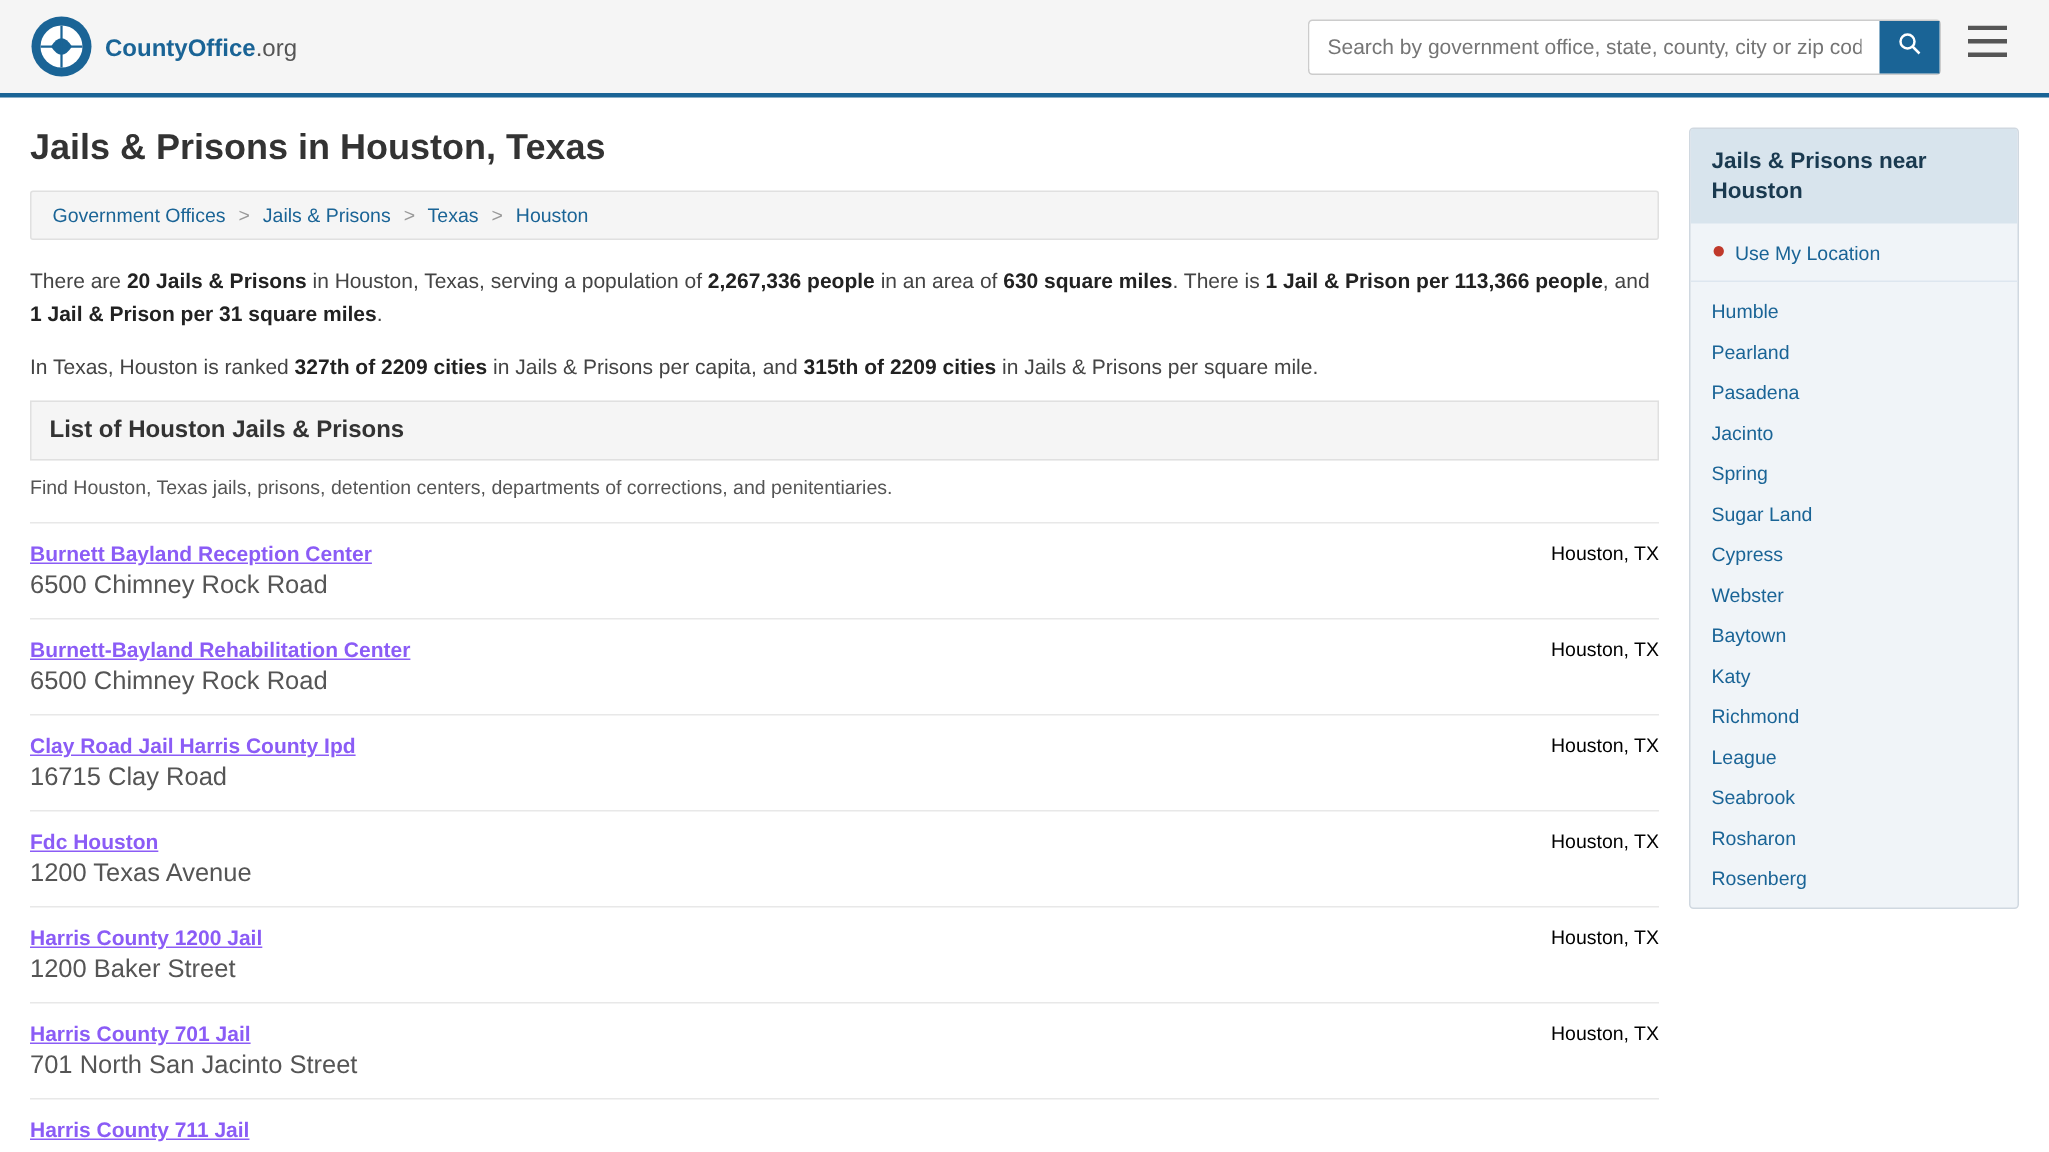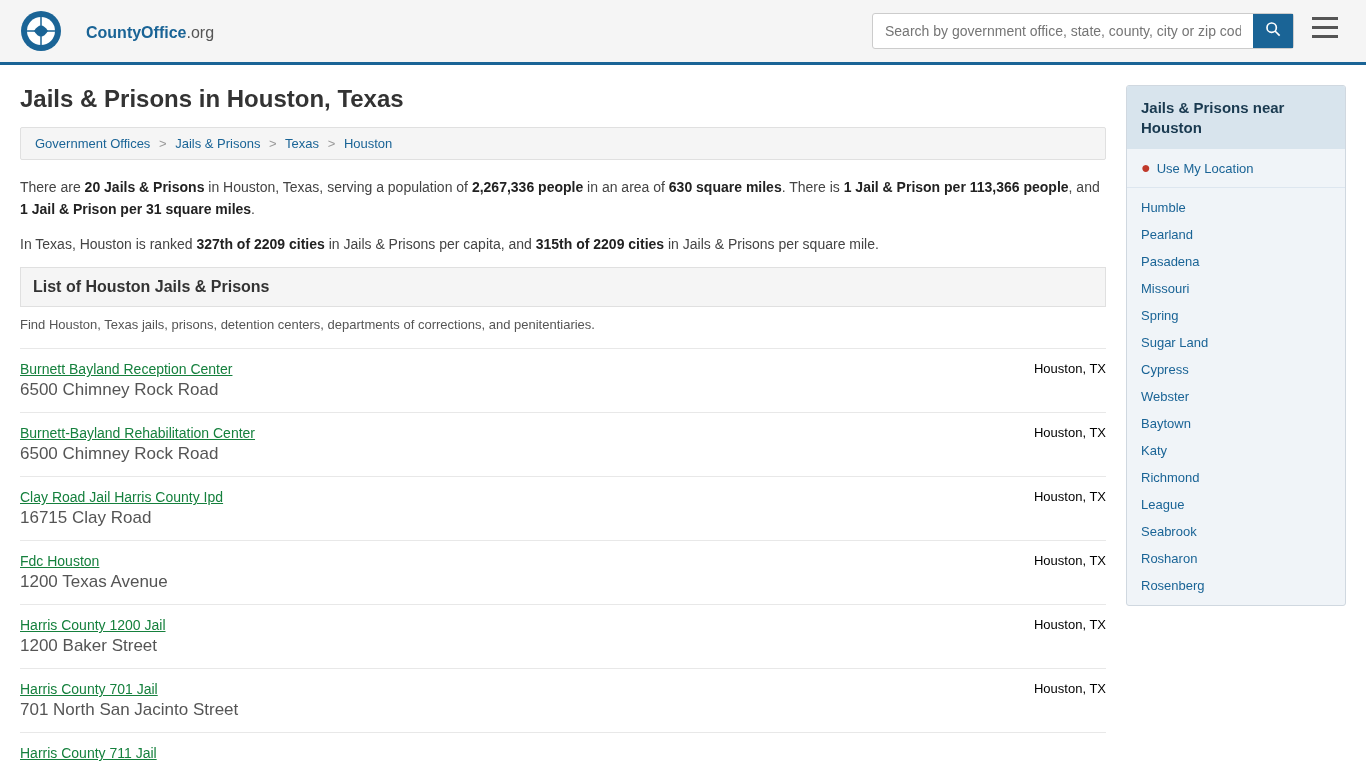"CountyOffice.org" .logo-area { gap: 24px -> 8px }
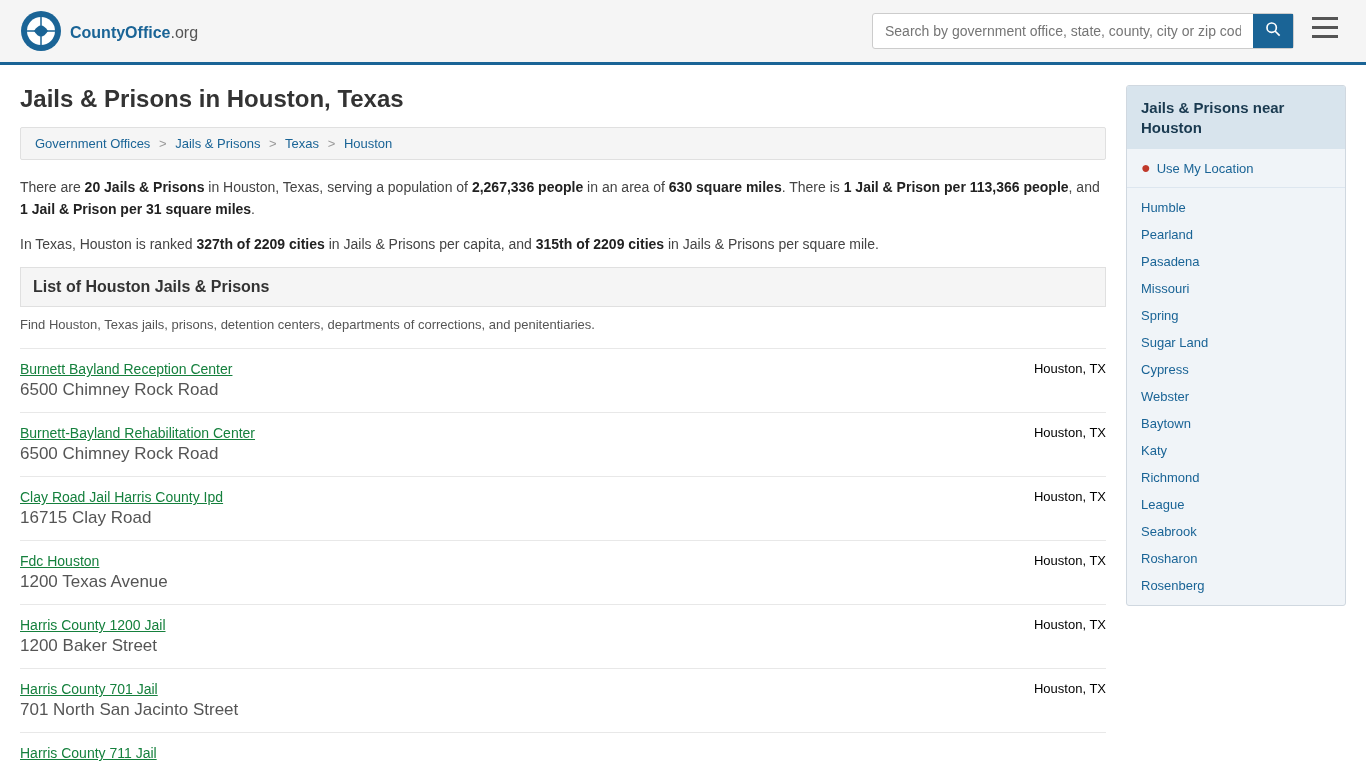"Missouri" a.sidebar-link { text: Missouri -> Jacinto }
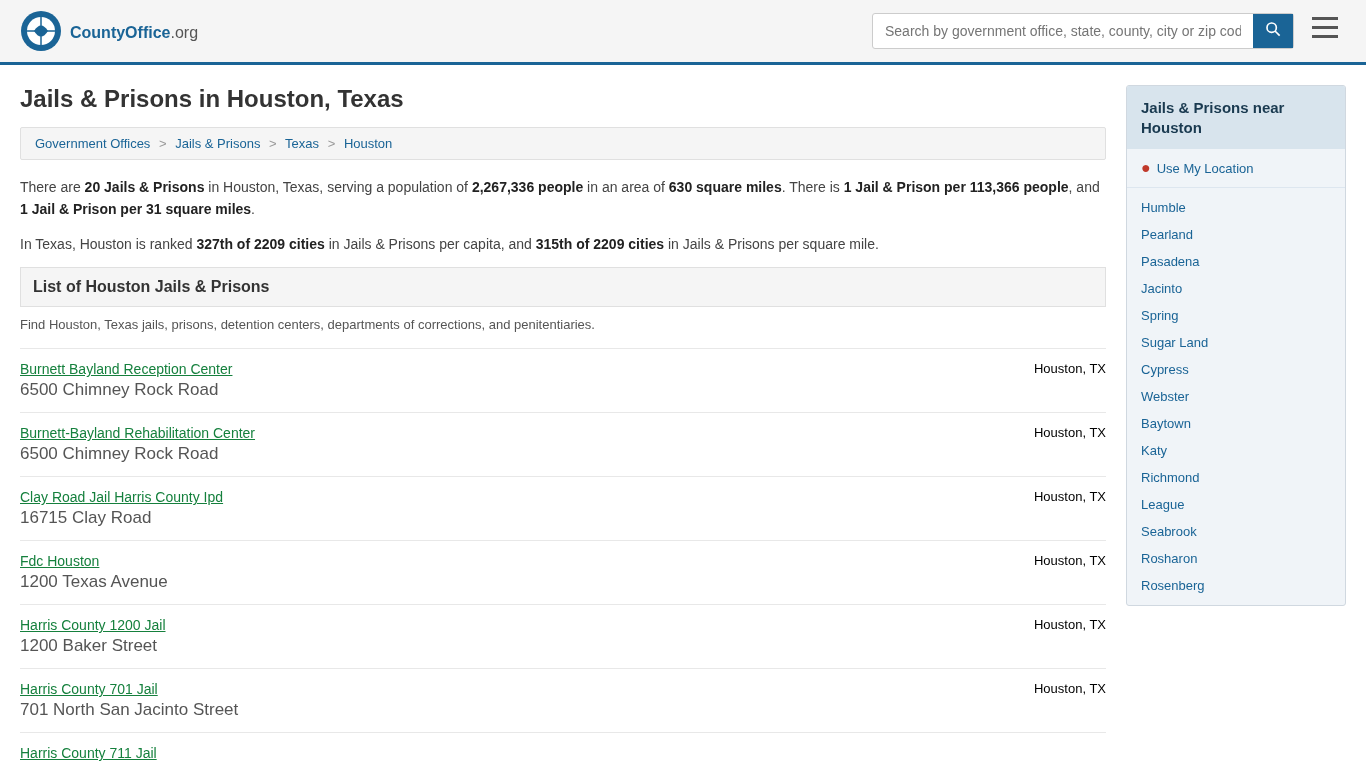"Burnett Bayland Reception Center" .jail-name { color: #15803d -> #8b5cf6; font-weight: normal -> bold }
